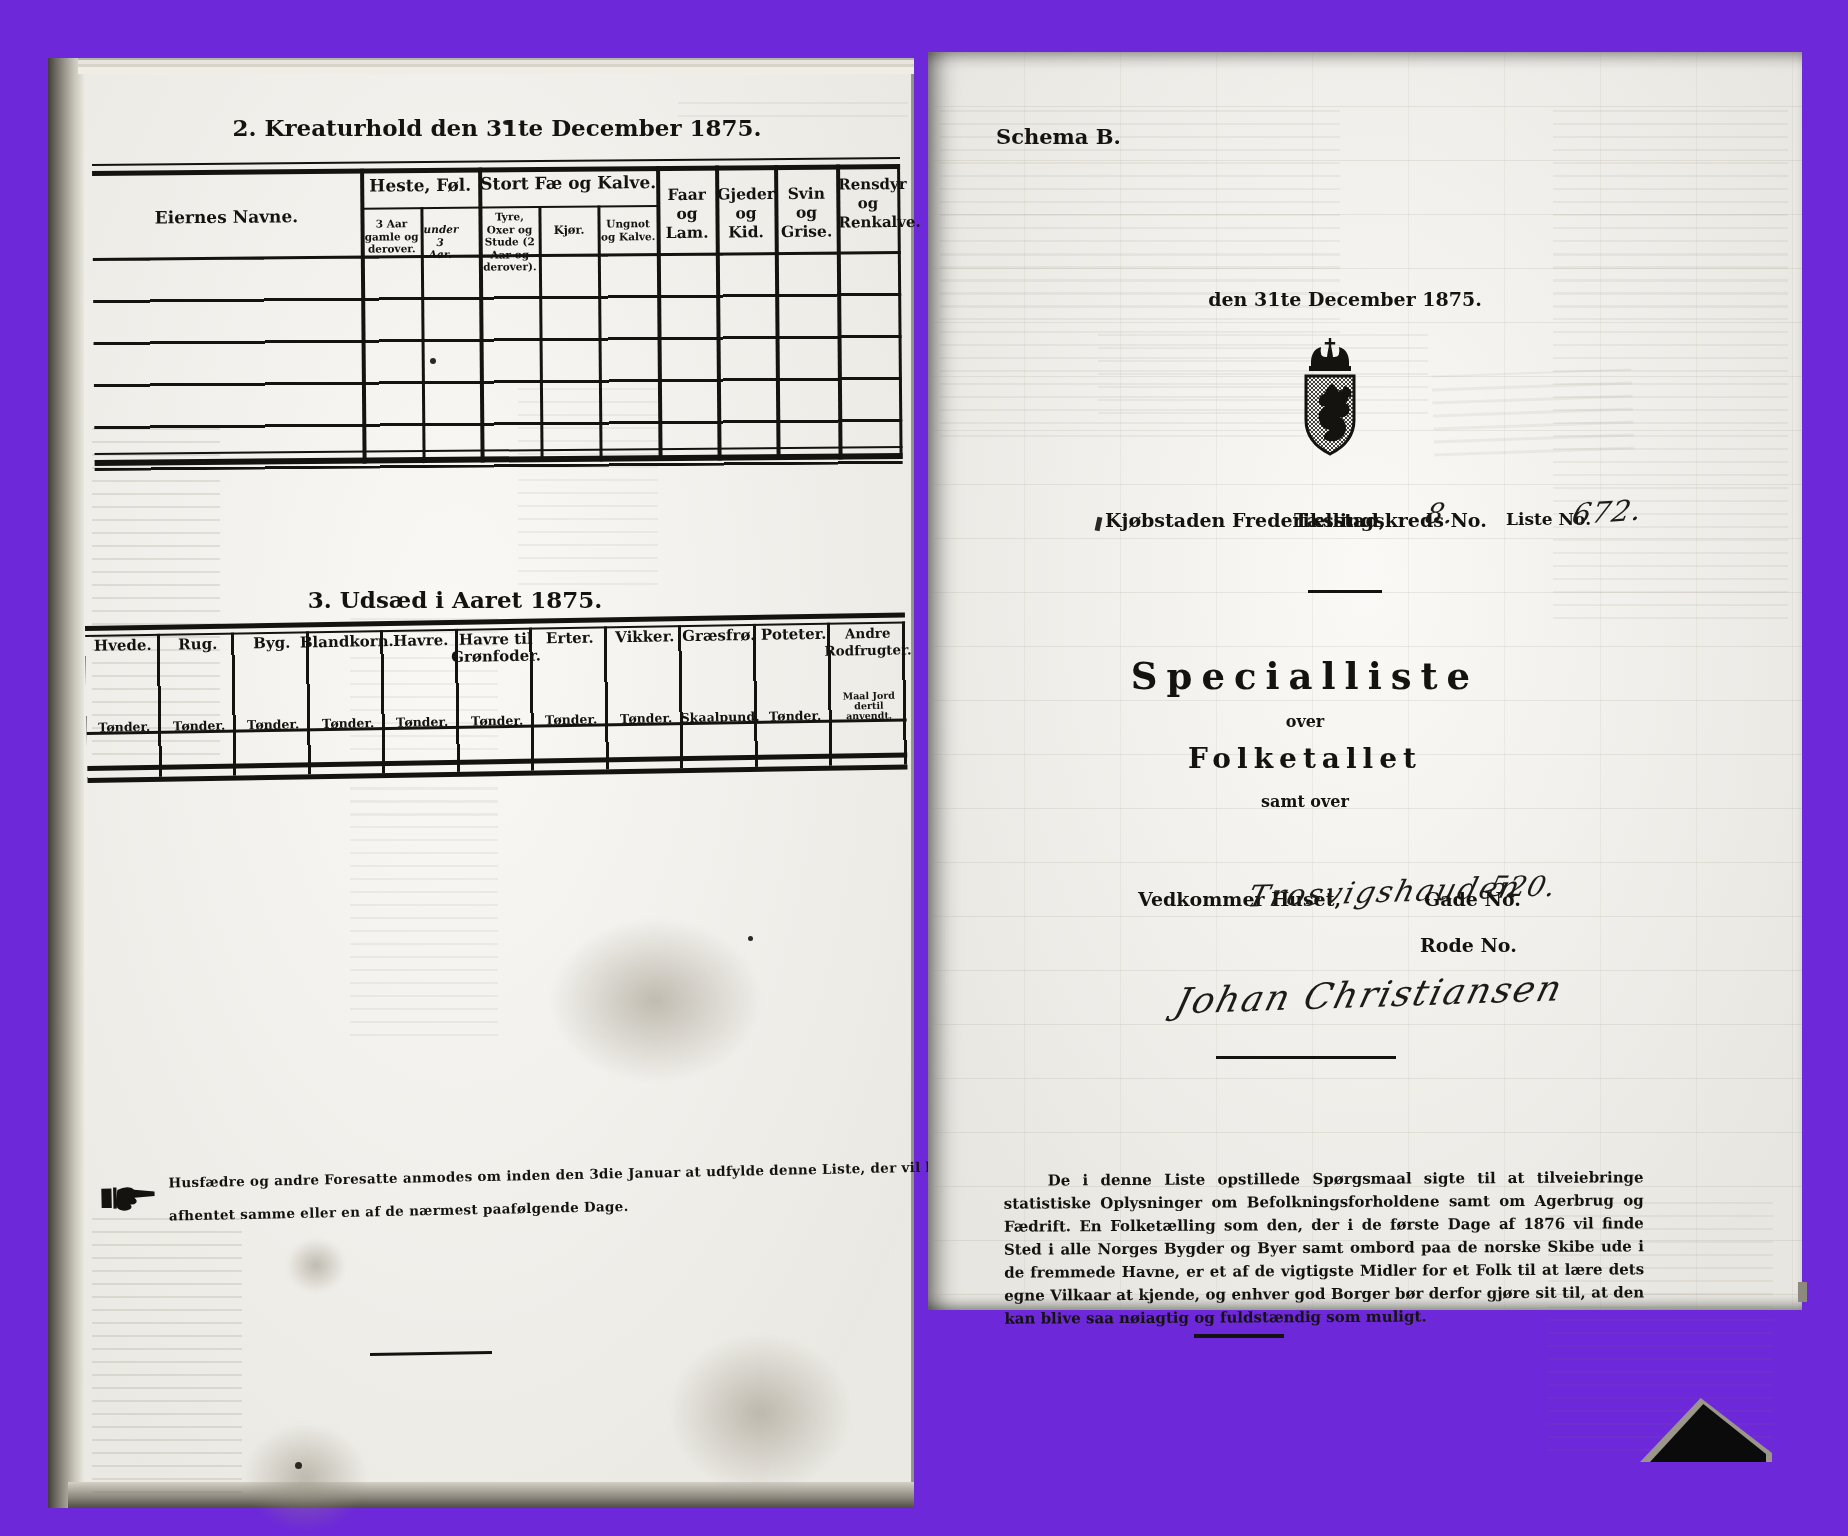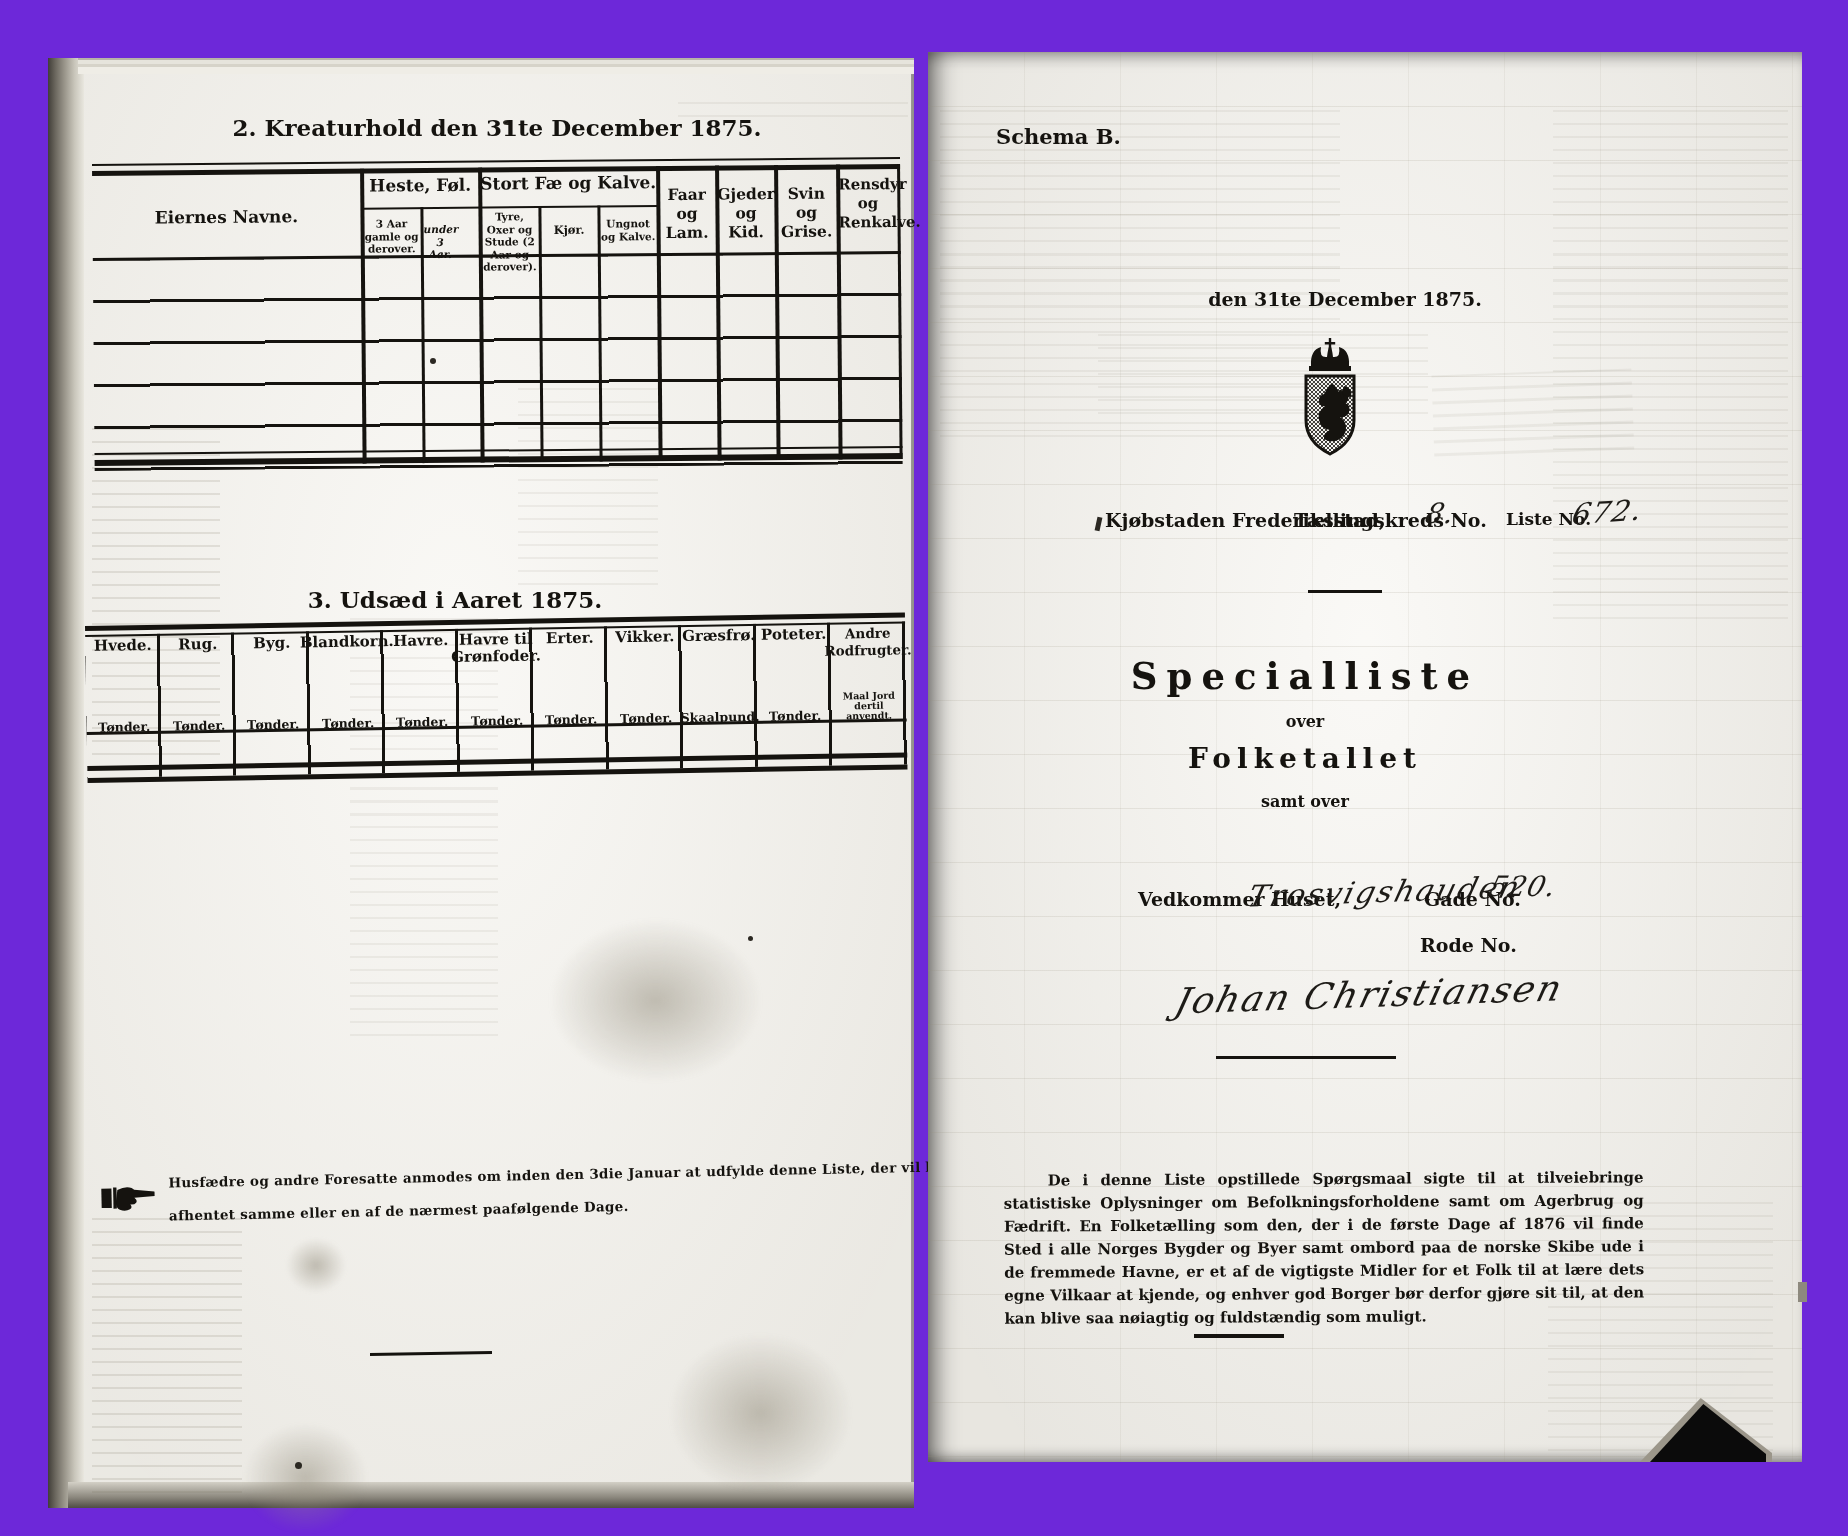"Schema B." .page-right { height: 1410px -> 1258px }
